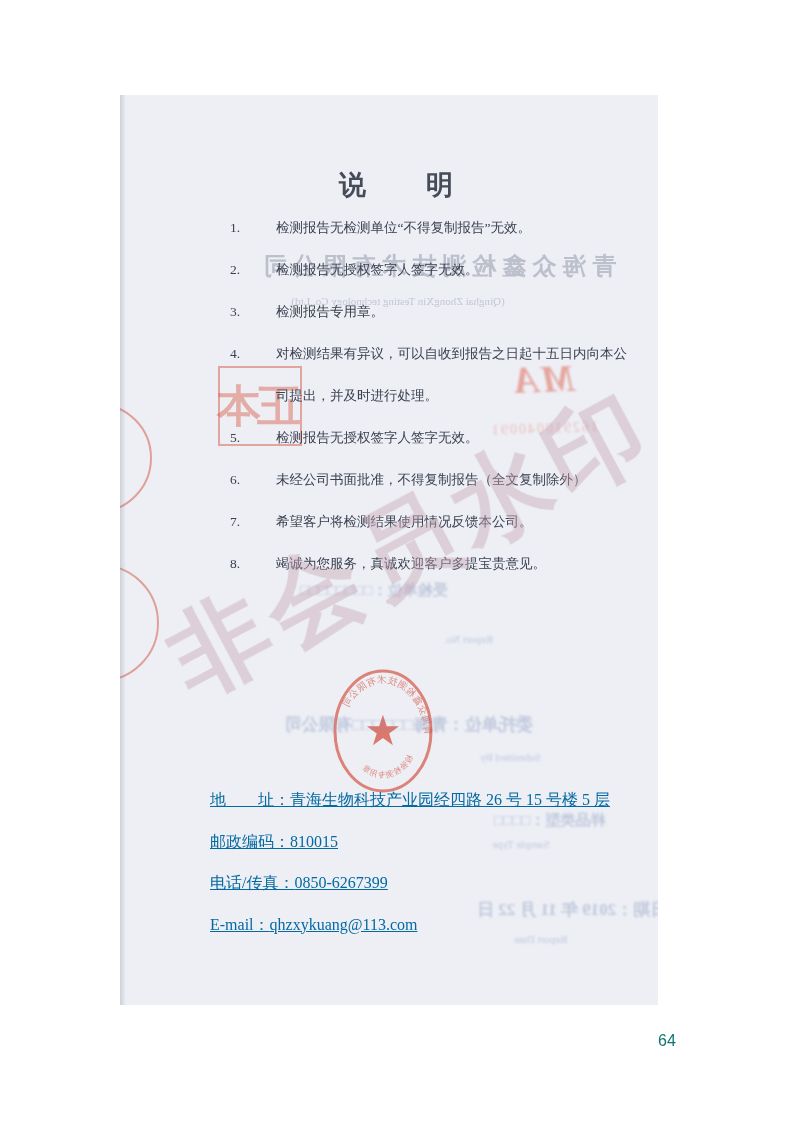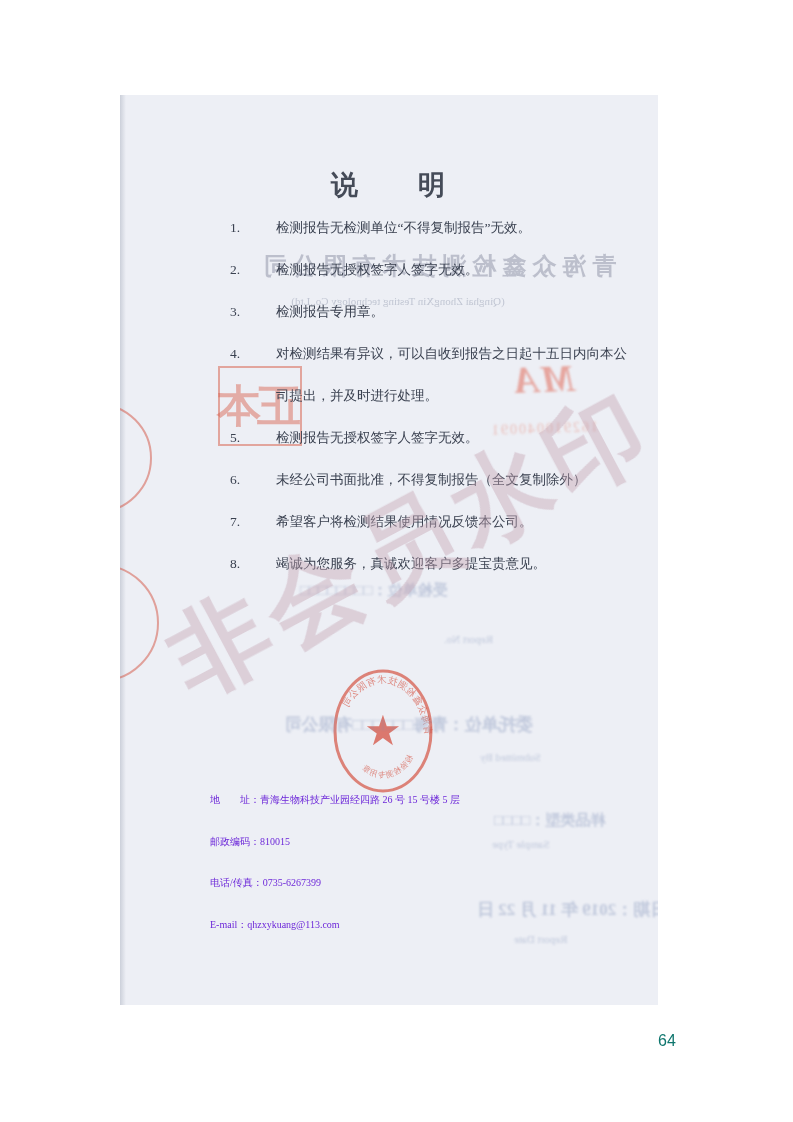"说 明" .doc-title { padding-left: none -> 8px }
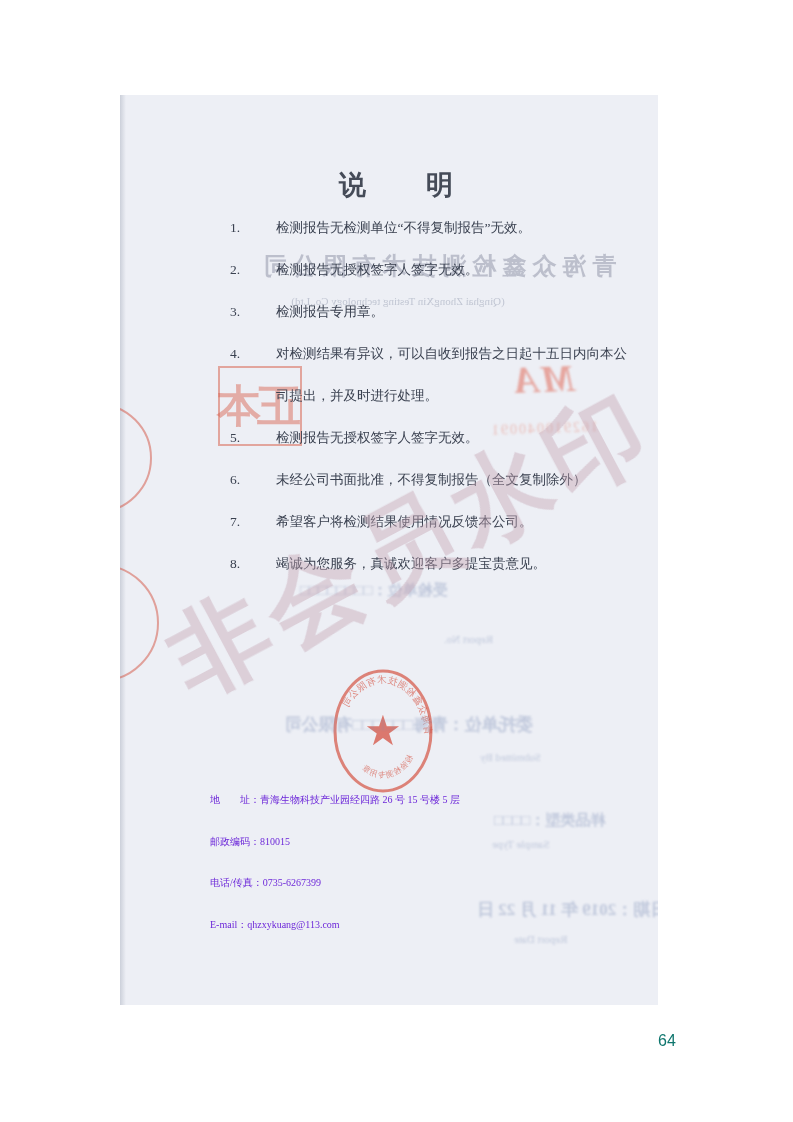"地 址：青海生物科技产业园经四路 26 号 15" .contact { color: #6d28d9 -> #0369a1; font-size: 10px -> 16px; text-decoration: none -> underline }
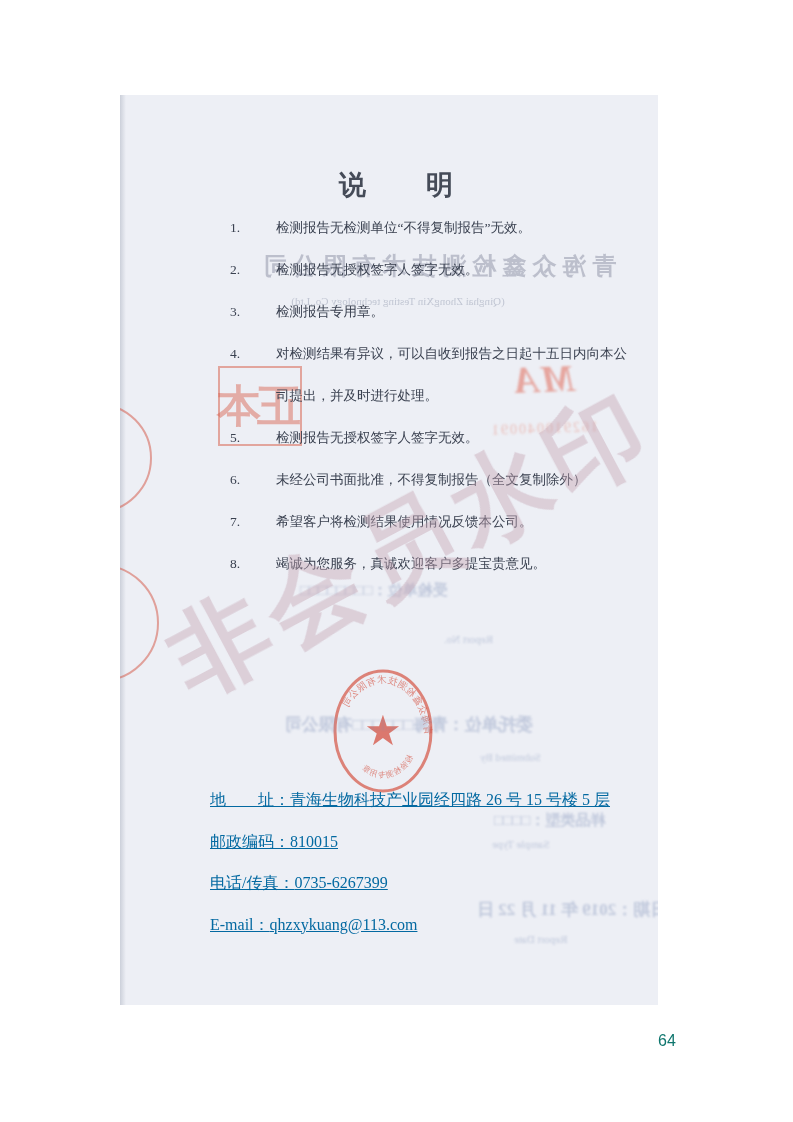"0735-6267399" span { text: 0735-6267399 -> 0850-6267399 }
